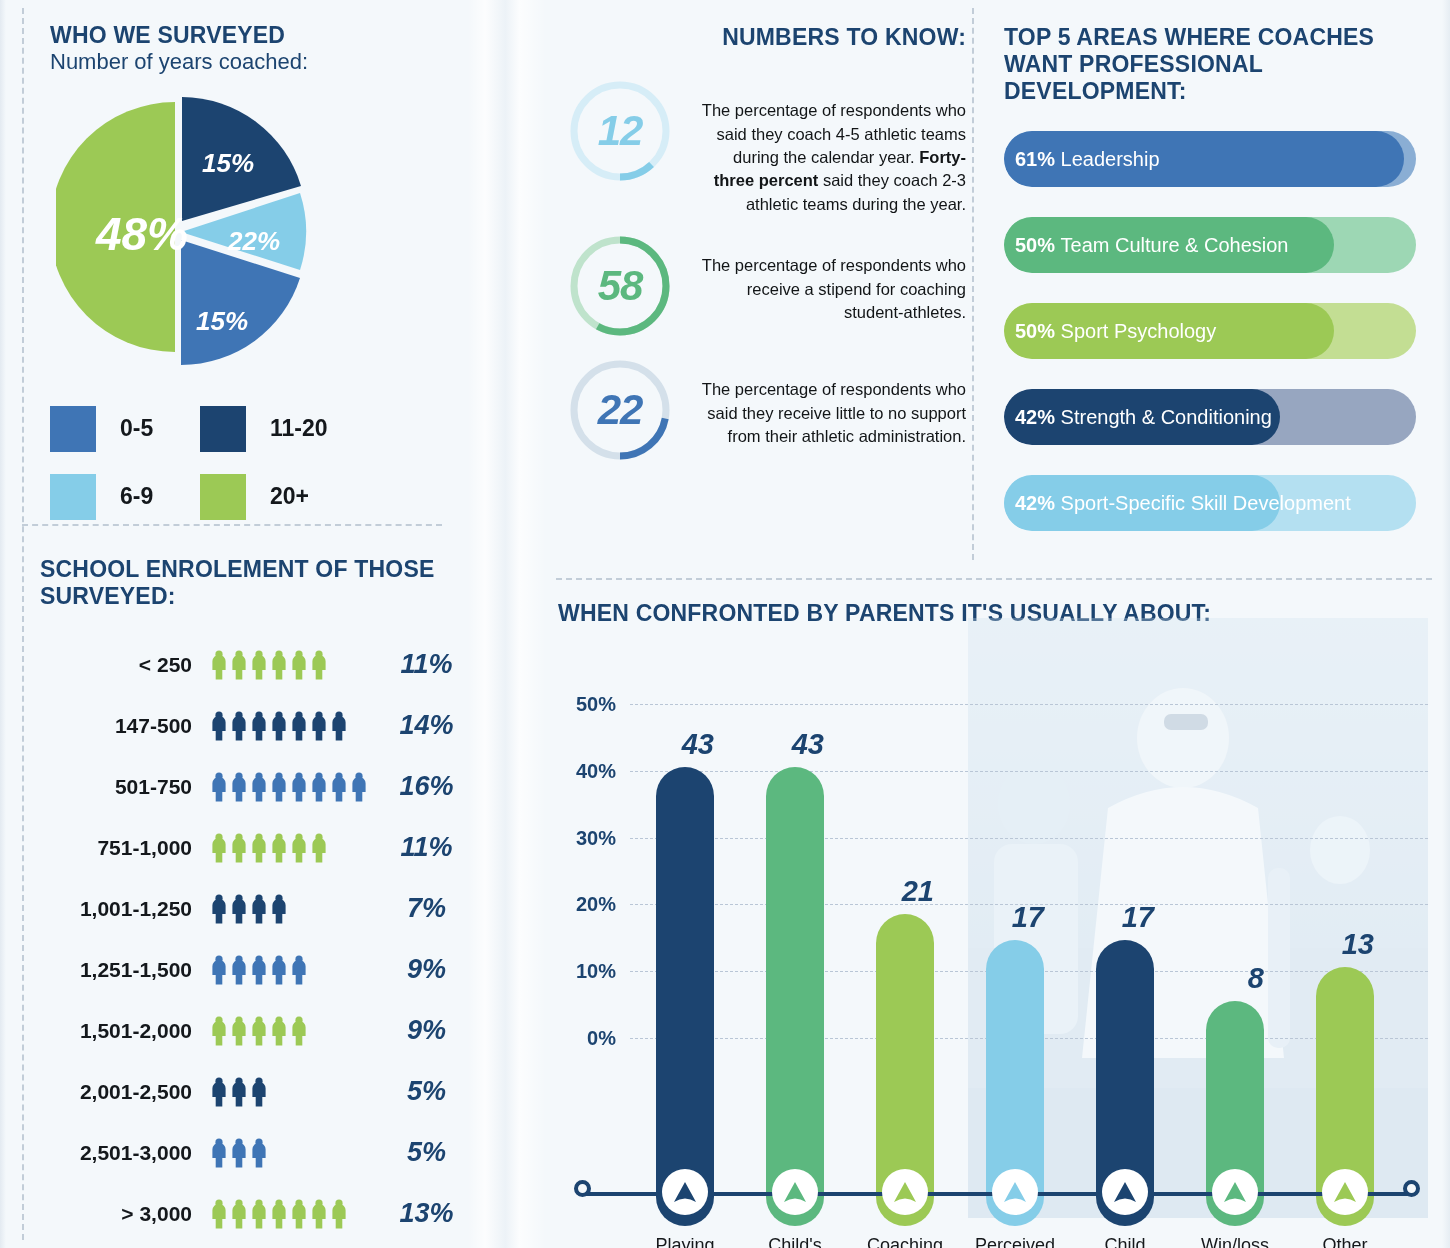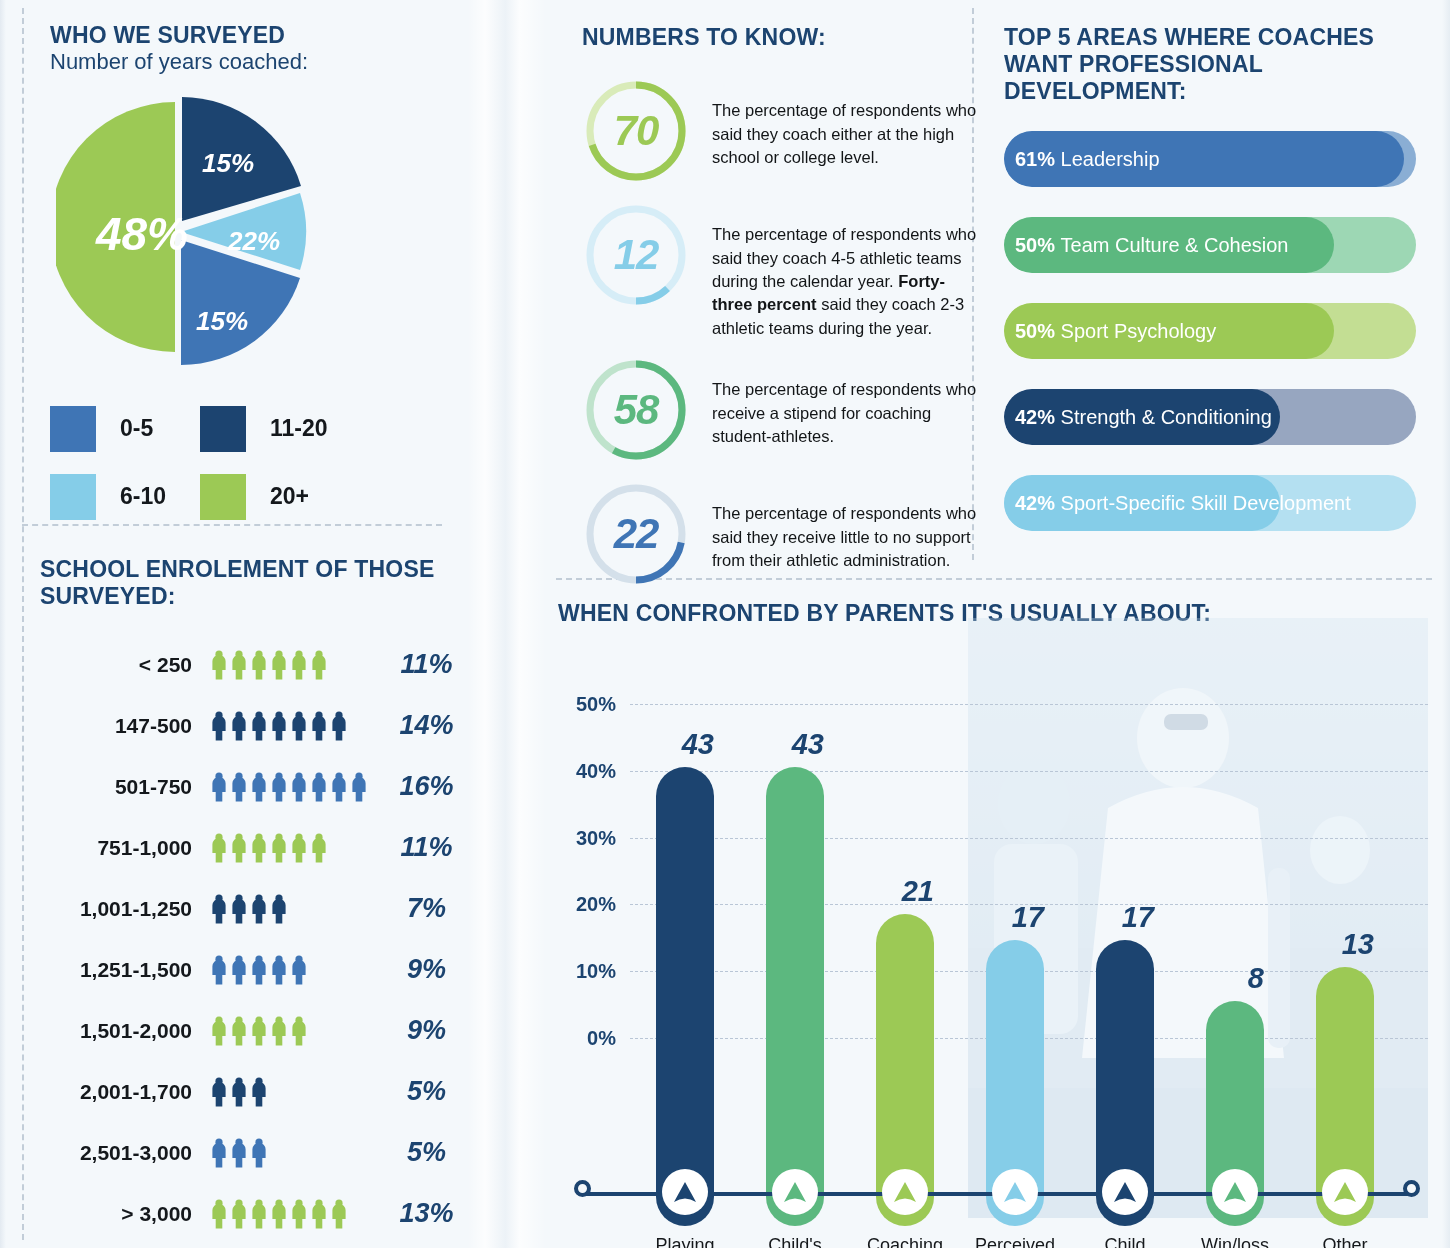"NUMBERS TO KNOW:" #panel-numbers { left: 582px -> 566px; text-align: none -> right }
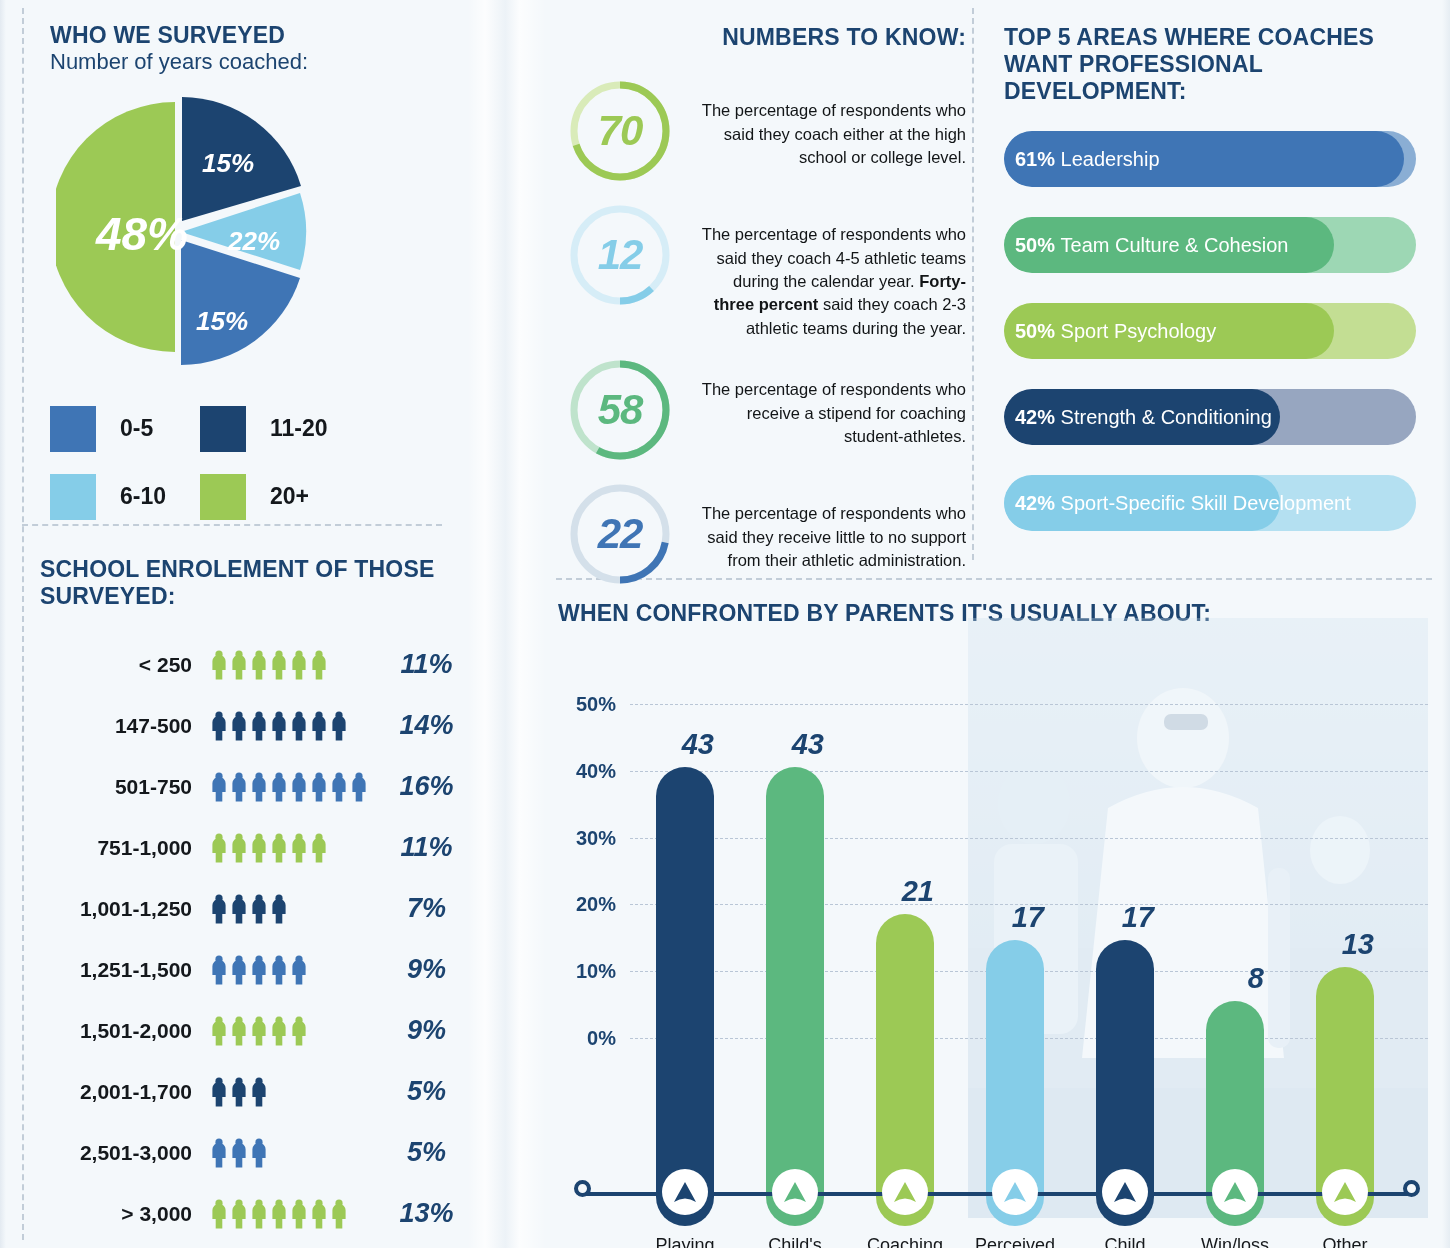"70" div.ntk-row { html: <div> <div> <svg> <circle></circle> <circle></circle> </svg> <div>70</div> </div> <div>The percentage of respondents who said they coach either at the high school or college level.</div> </div> -> none }
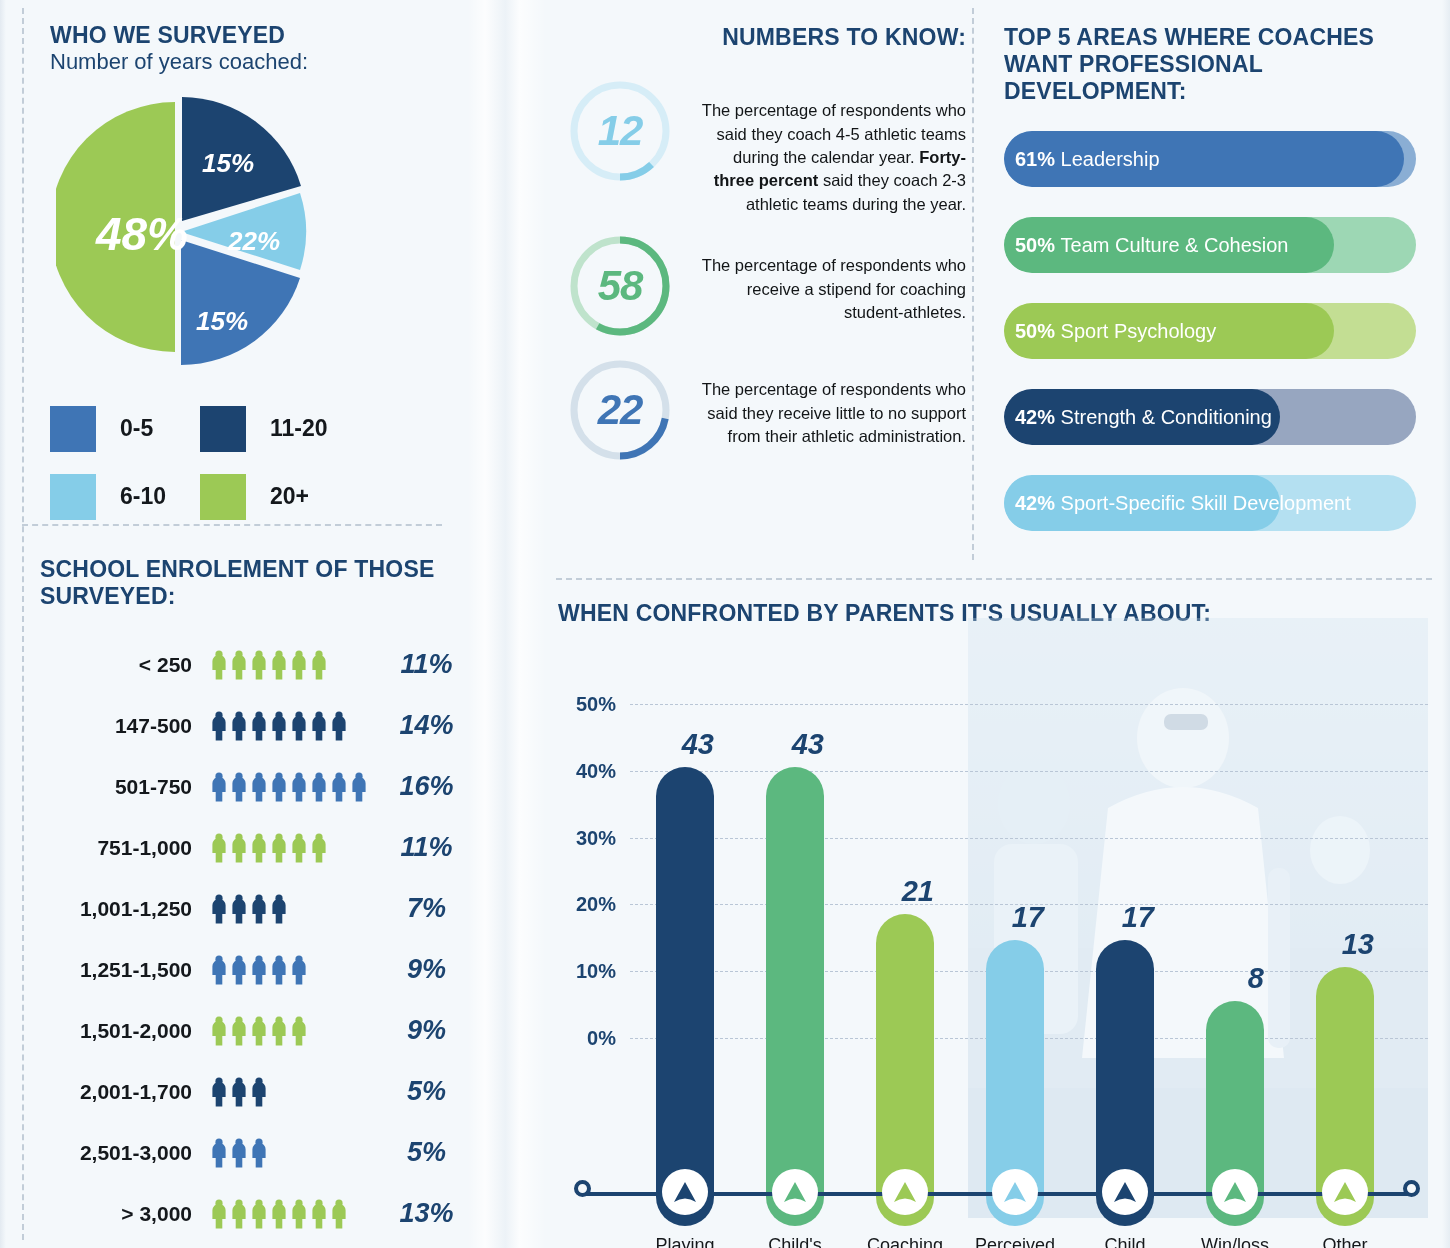"6-10" span.legend-label { text: 6-10 -> 6-9 }
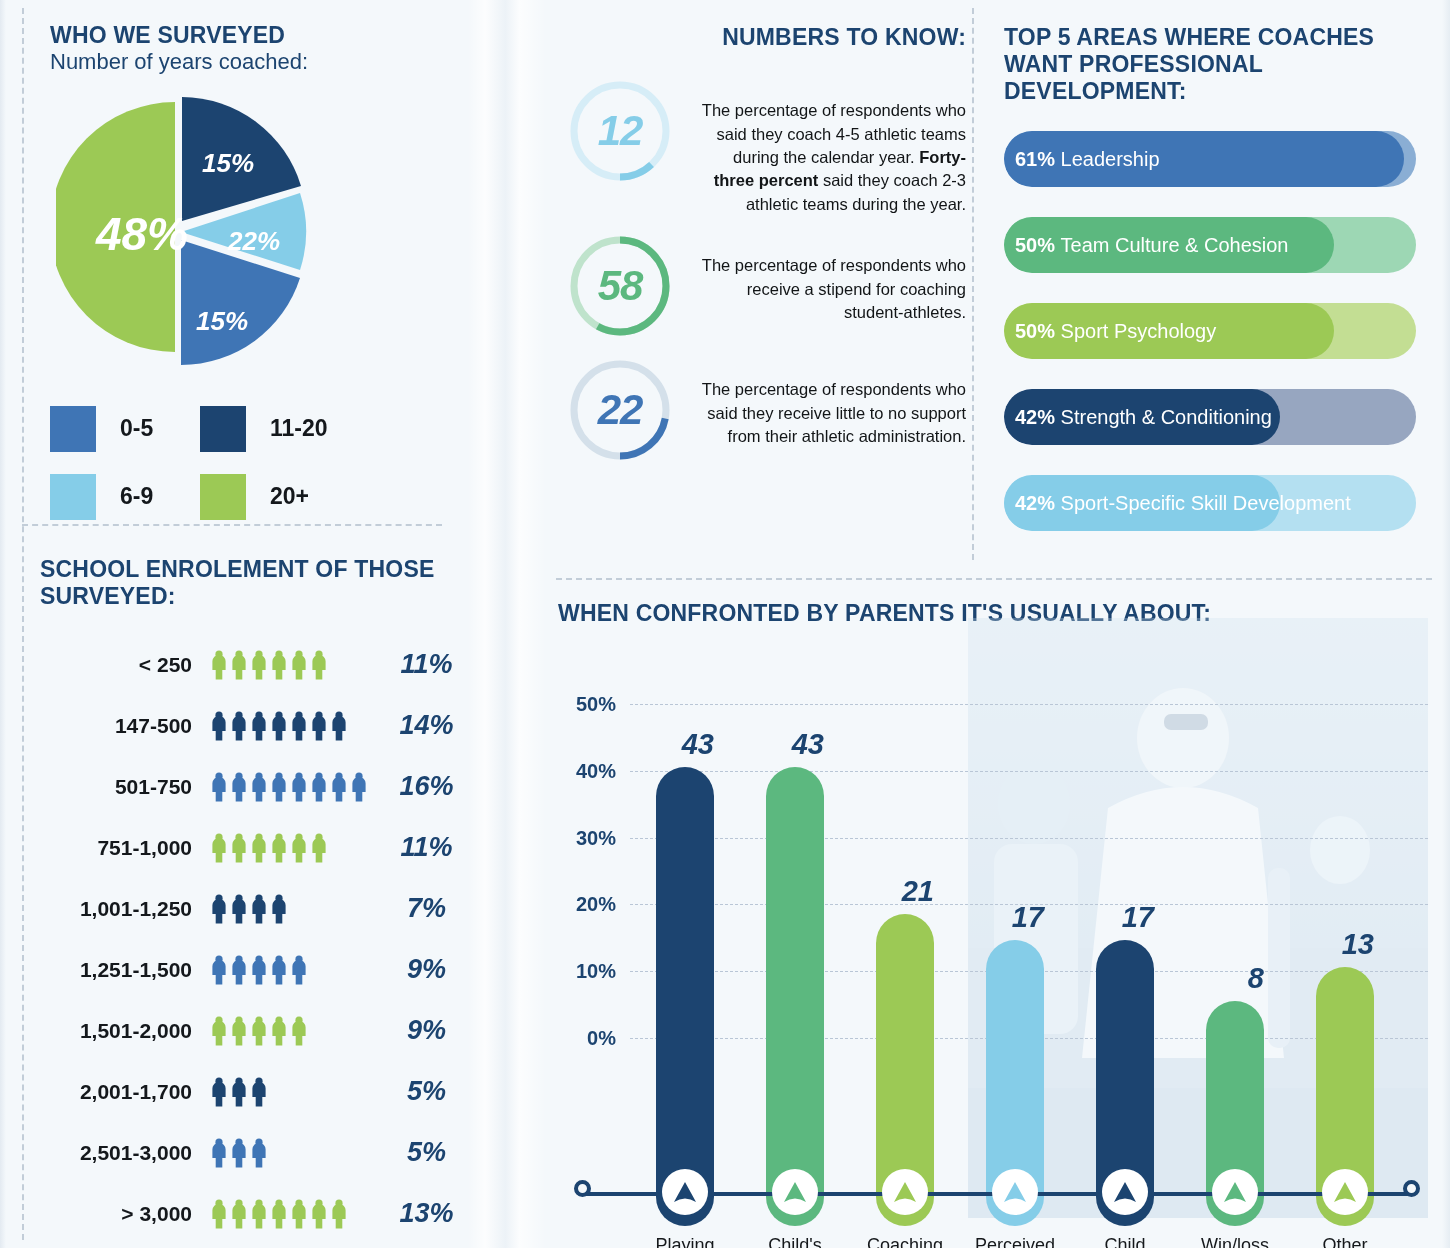"2,001-1,700" div.enrol-label { text: 2,001-1,700 -> 2,001-2,500 }
